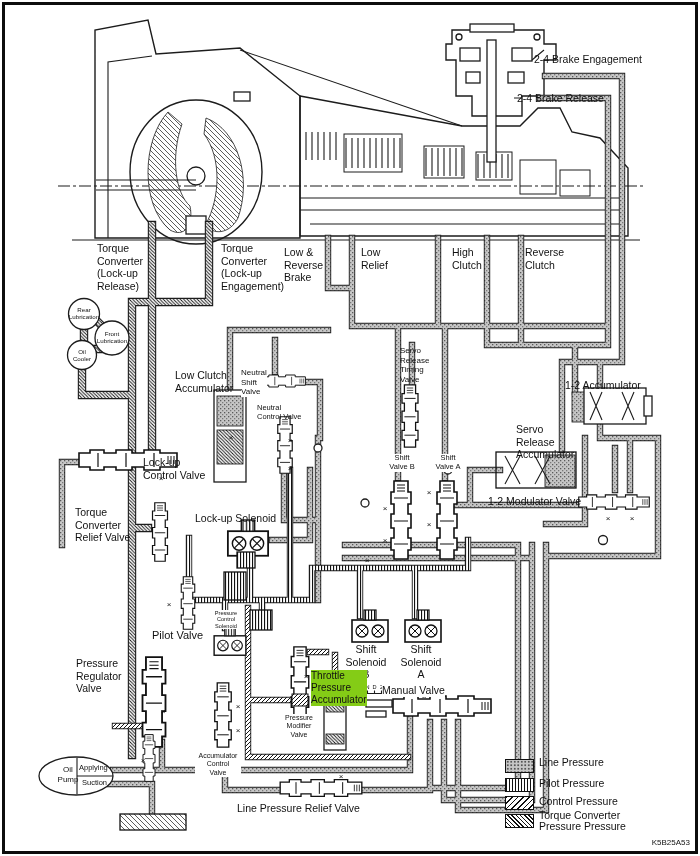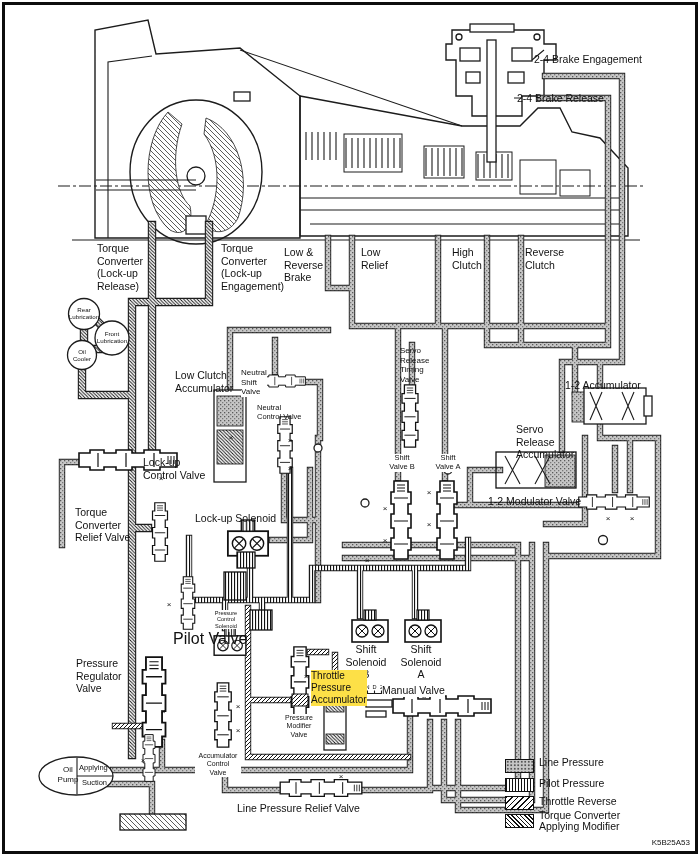"Pilot Valve" .fs11 { font-size: 16px -> 11px; margin-left: 21px -> none }
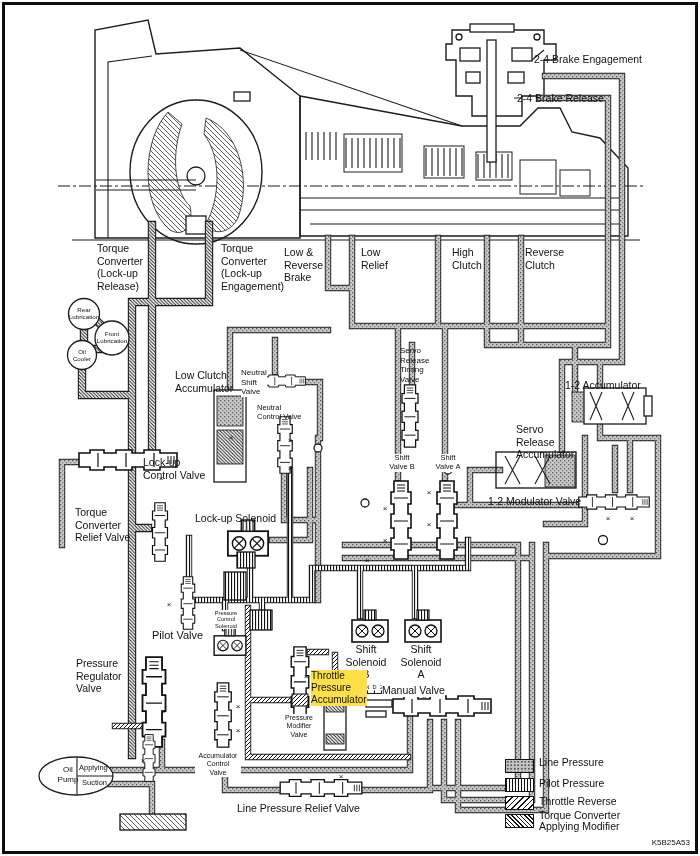"Throttle" div.lbl { background: #fde047 -> #84cc16 }
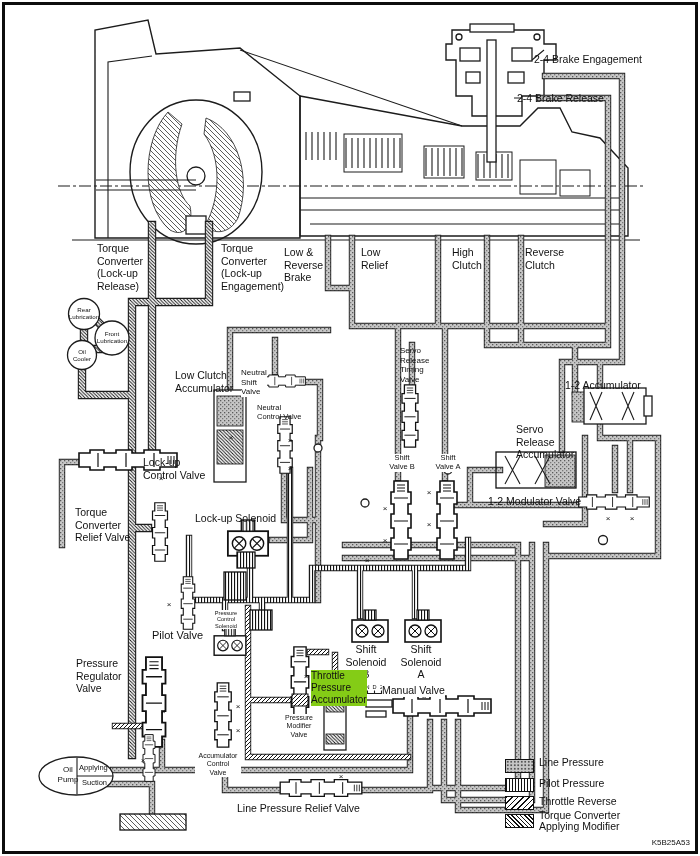"Throttle Reverse" div.lbl { text: Throttle Reverse -> Control Pressure }
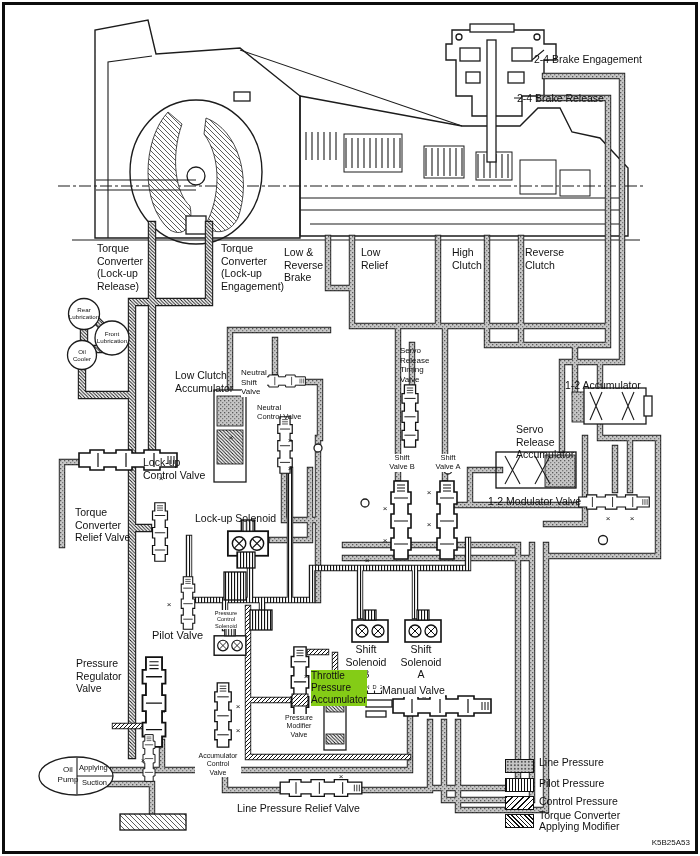"Torque Converter" div.lbl { text: Applying Modifier -> Pressure Pressure }
